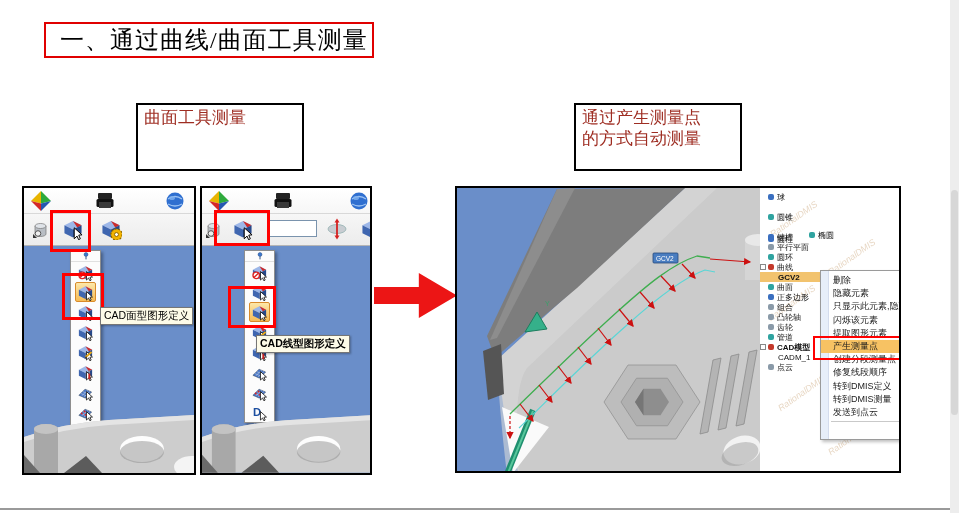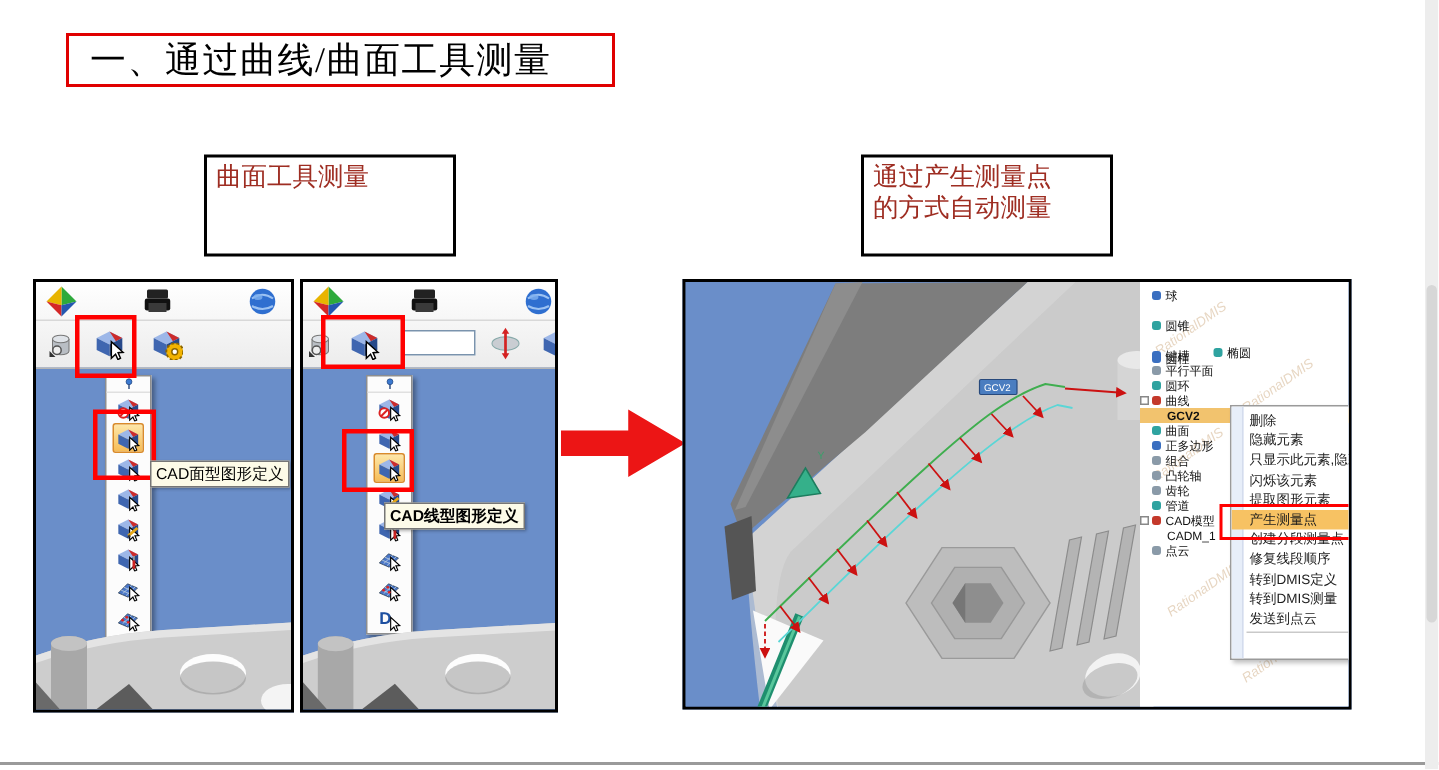"一、通过曲线/曲面工具测量" .title-box { width: 366px -> 330px }
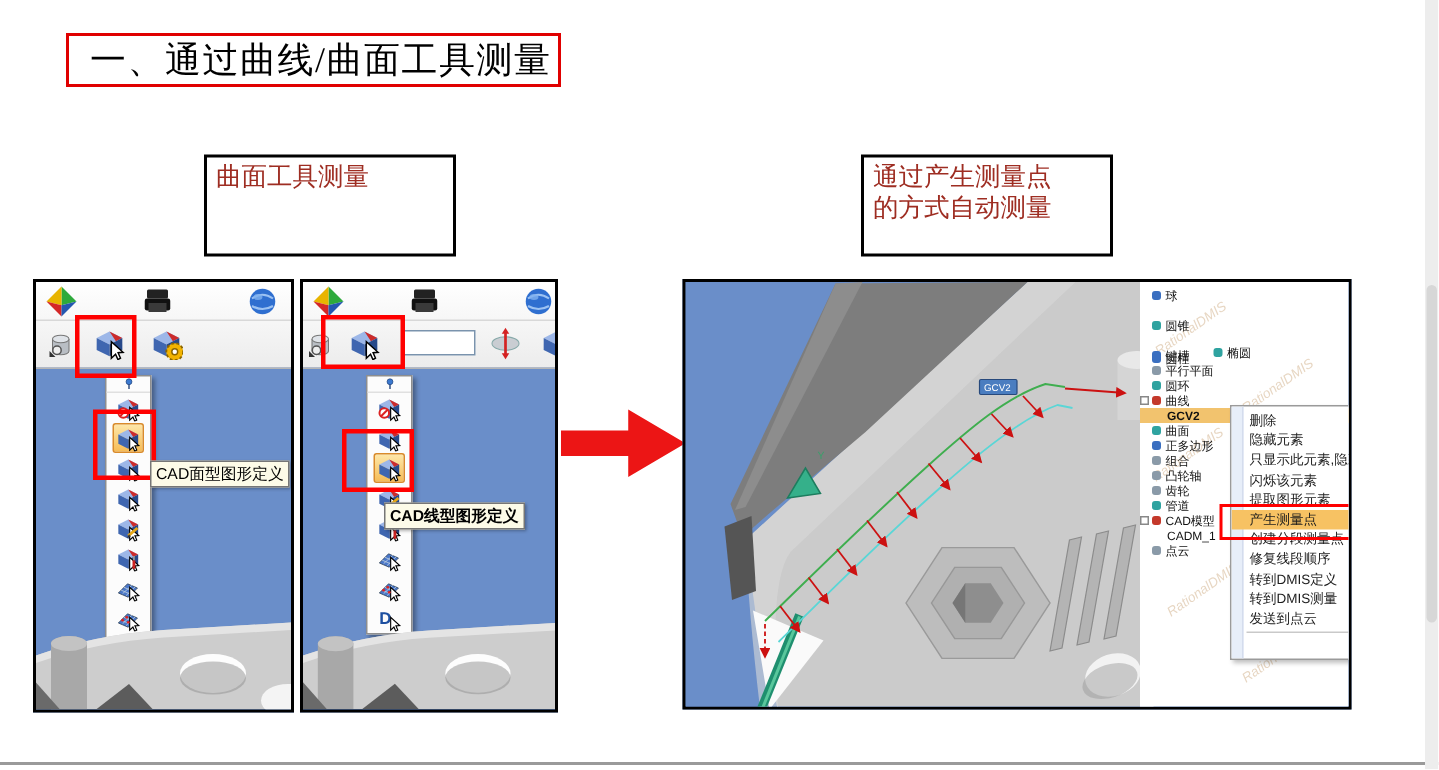"CAD模型" span { font-weight: normal -> bold }
